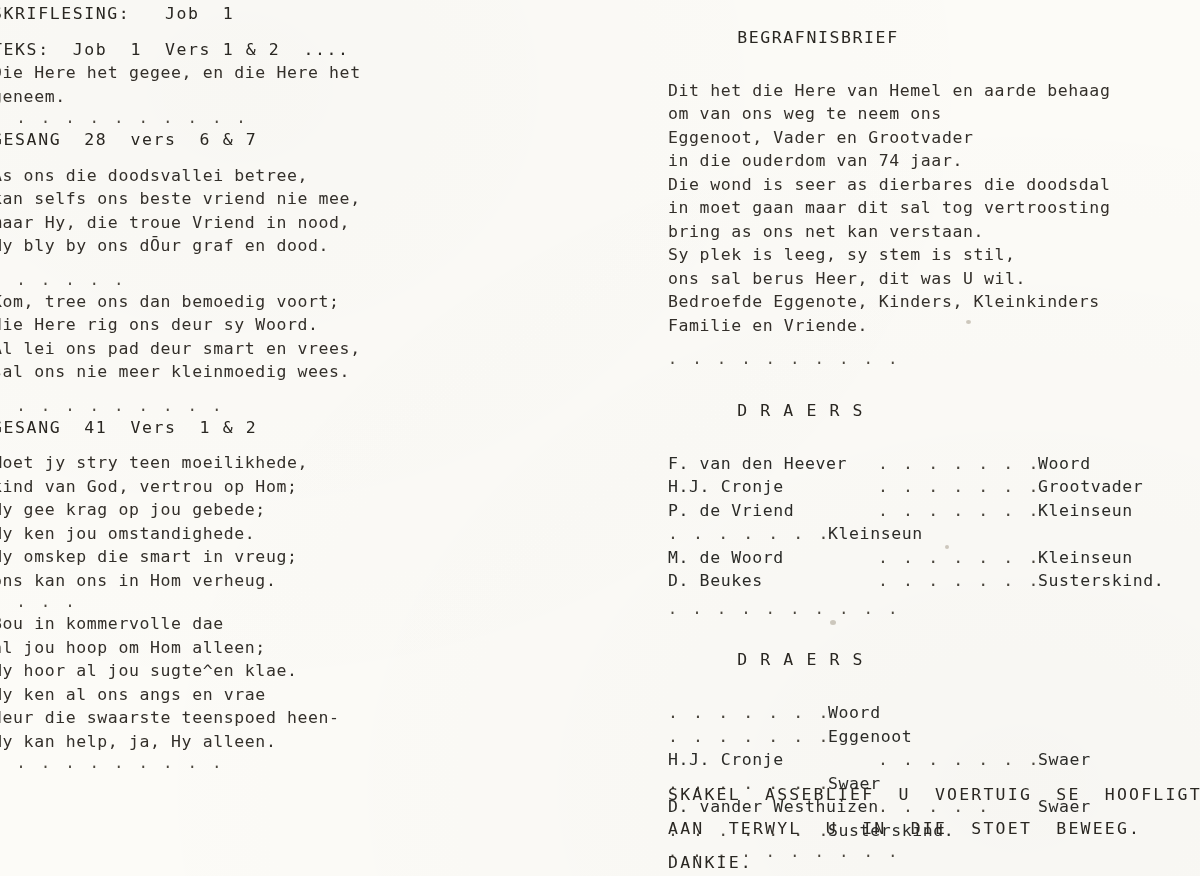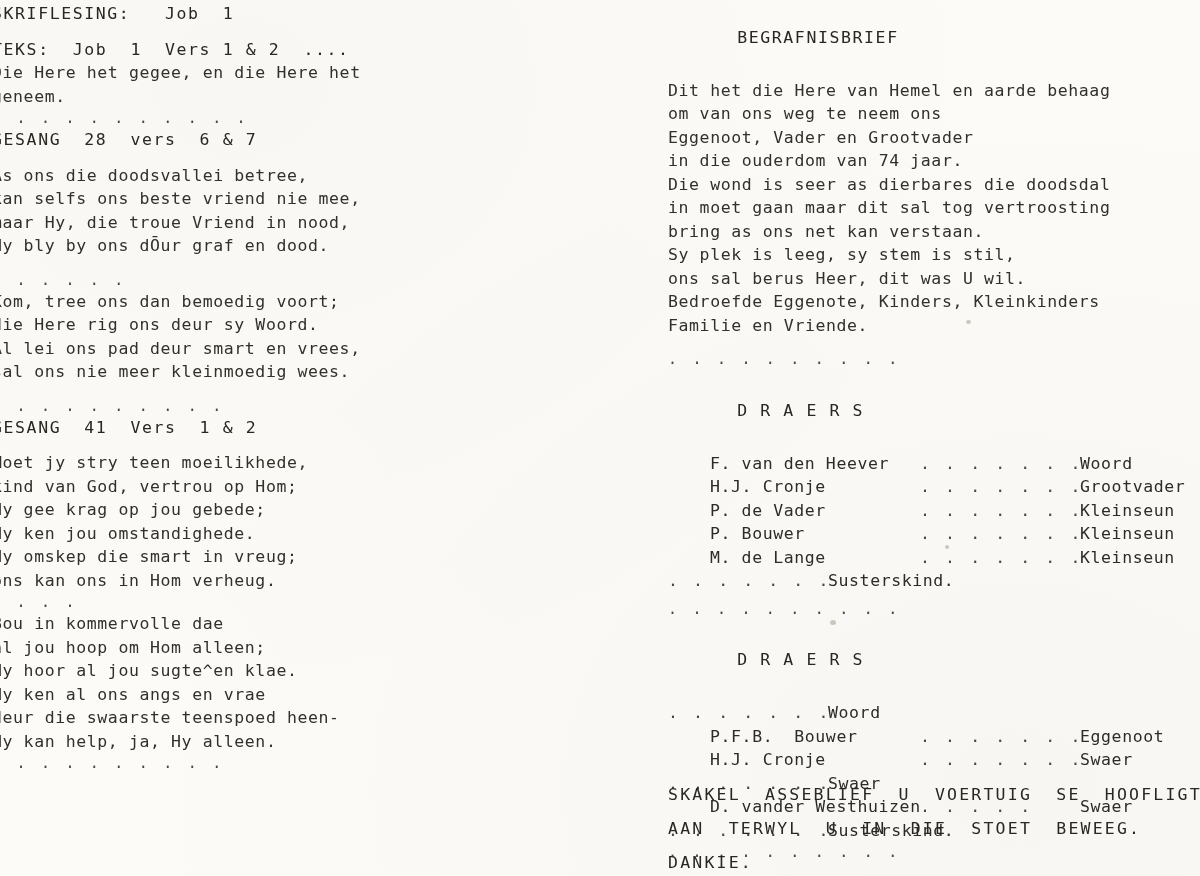"F. van den Heever" .drawer-name { margin-left: 42px -> none }
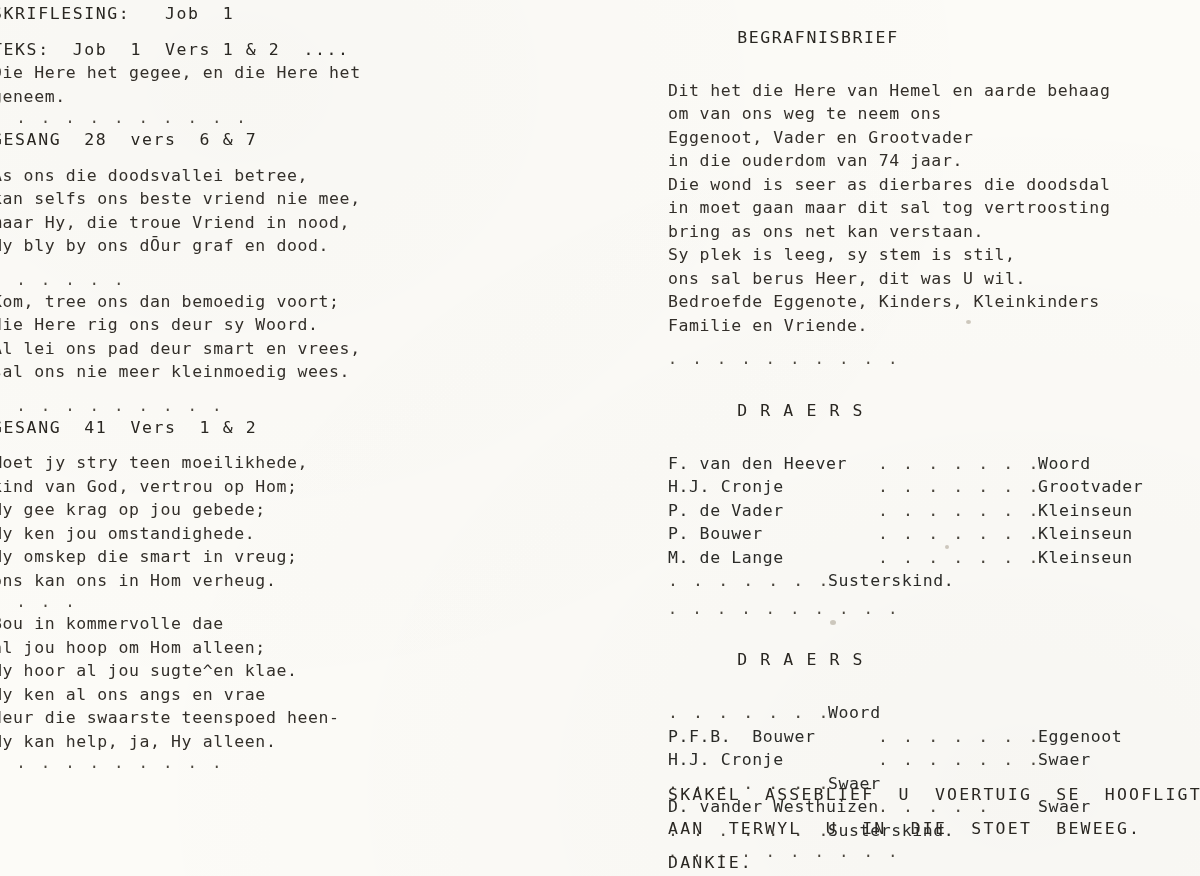"P. de Vader" span.drawer-name { text: Vader -> Vriend }
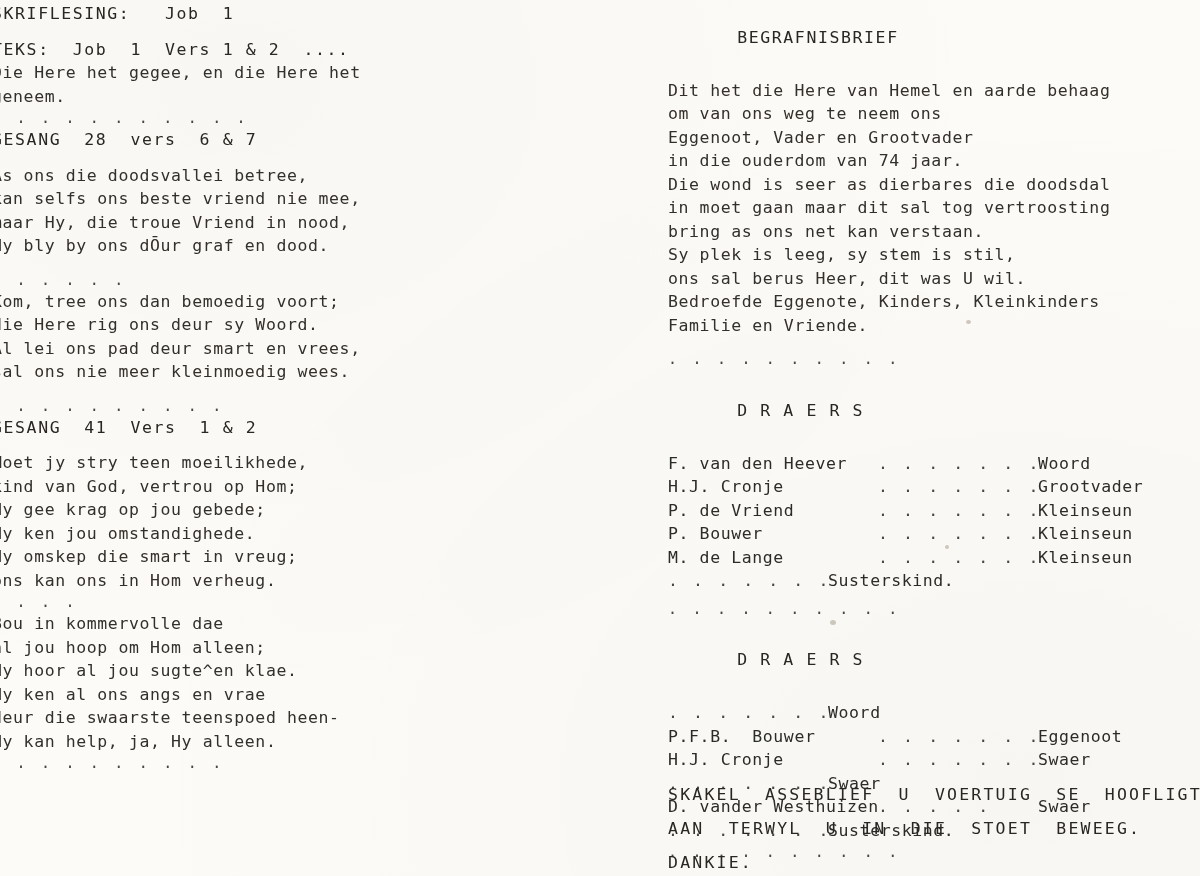"P. Bouwer" span.drawer-name { html: <span>P. Bouwer</span> -> none }
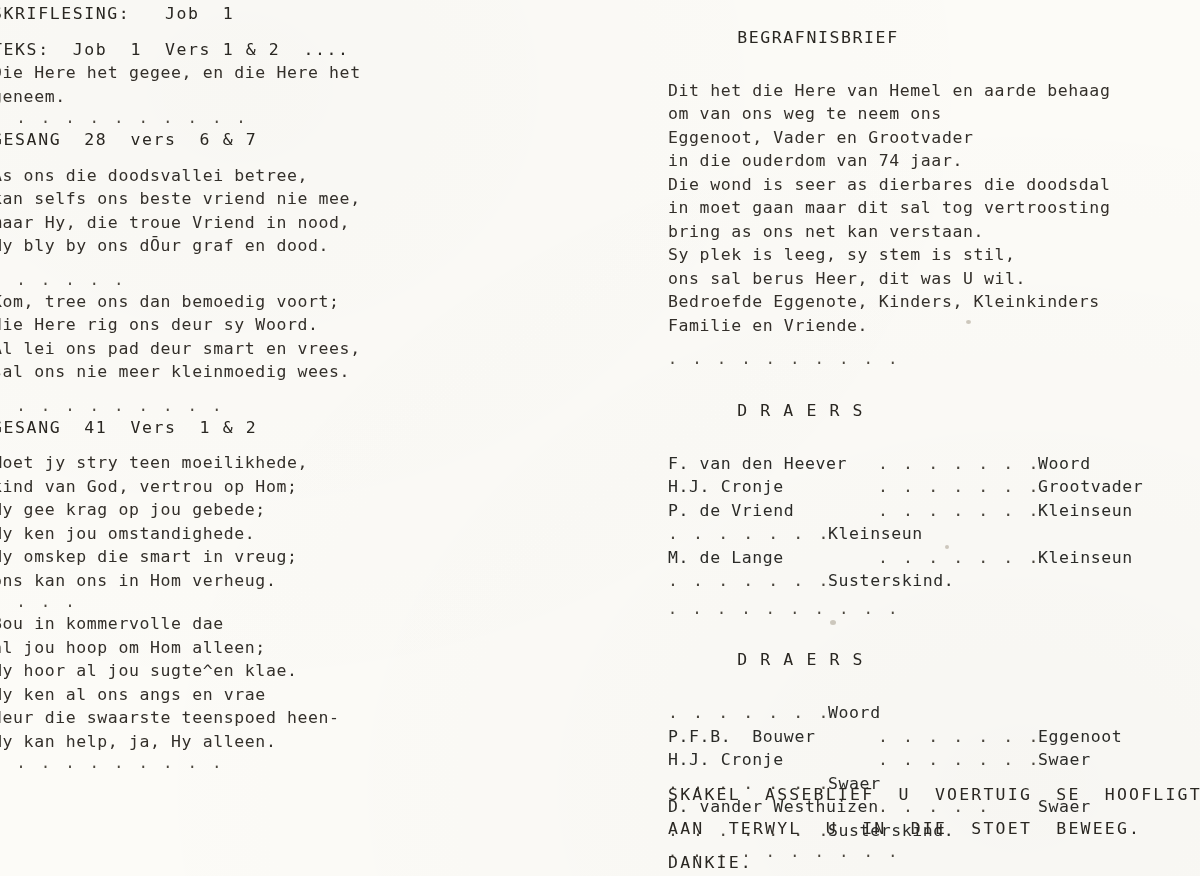"M. de Lange" span.drawer-name { text: Lange -> Woord }
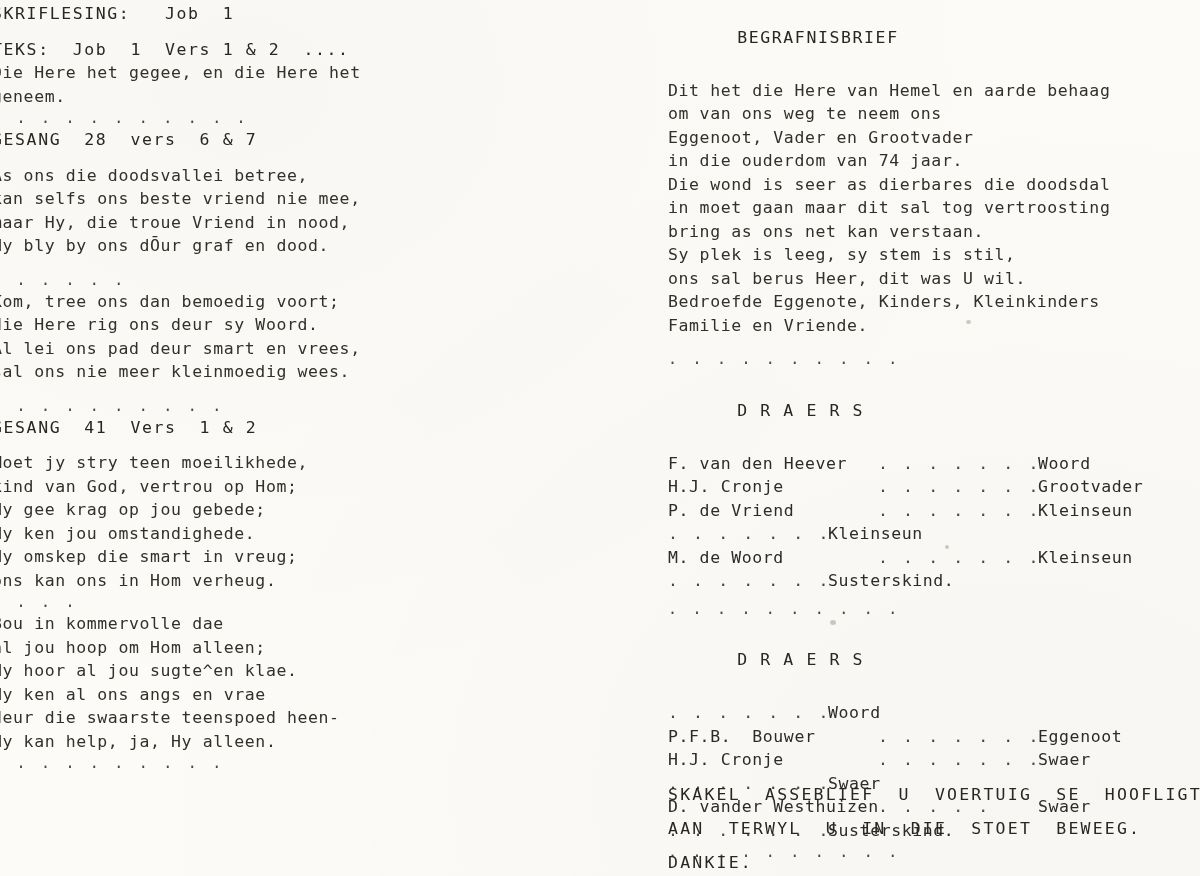"D. Beukes" span.drawer-name { html: none -> <span>D. Beukes</span> }
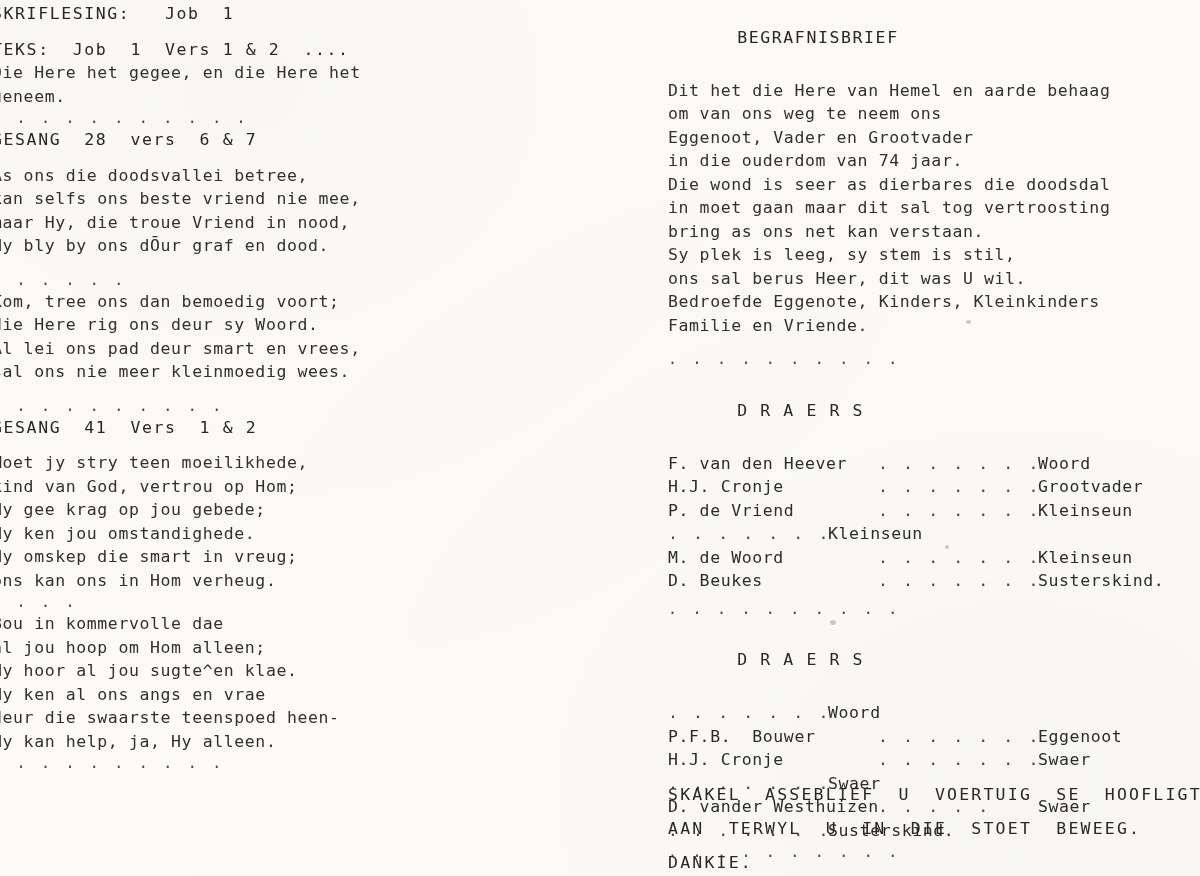"P.F.B. Bouwer" span.drawer-name { html: <span>P.F.B. Bouwer</span> -> none }
